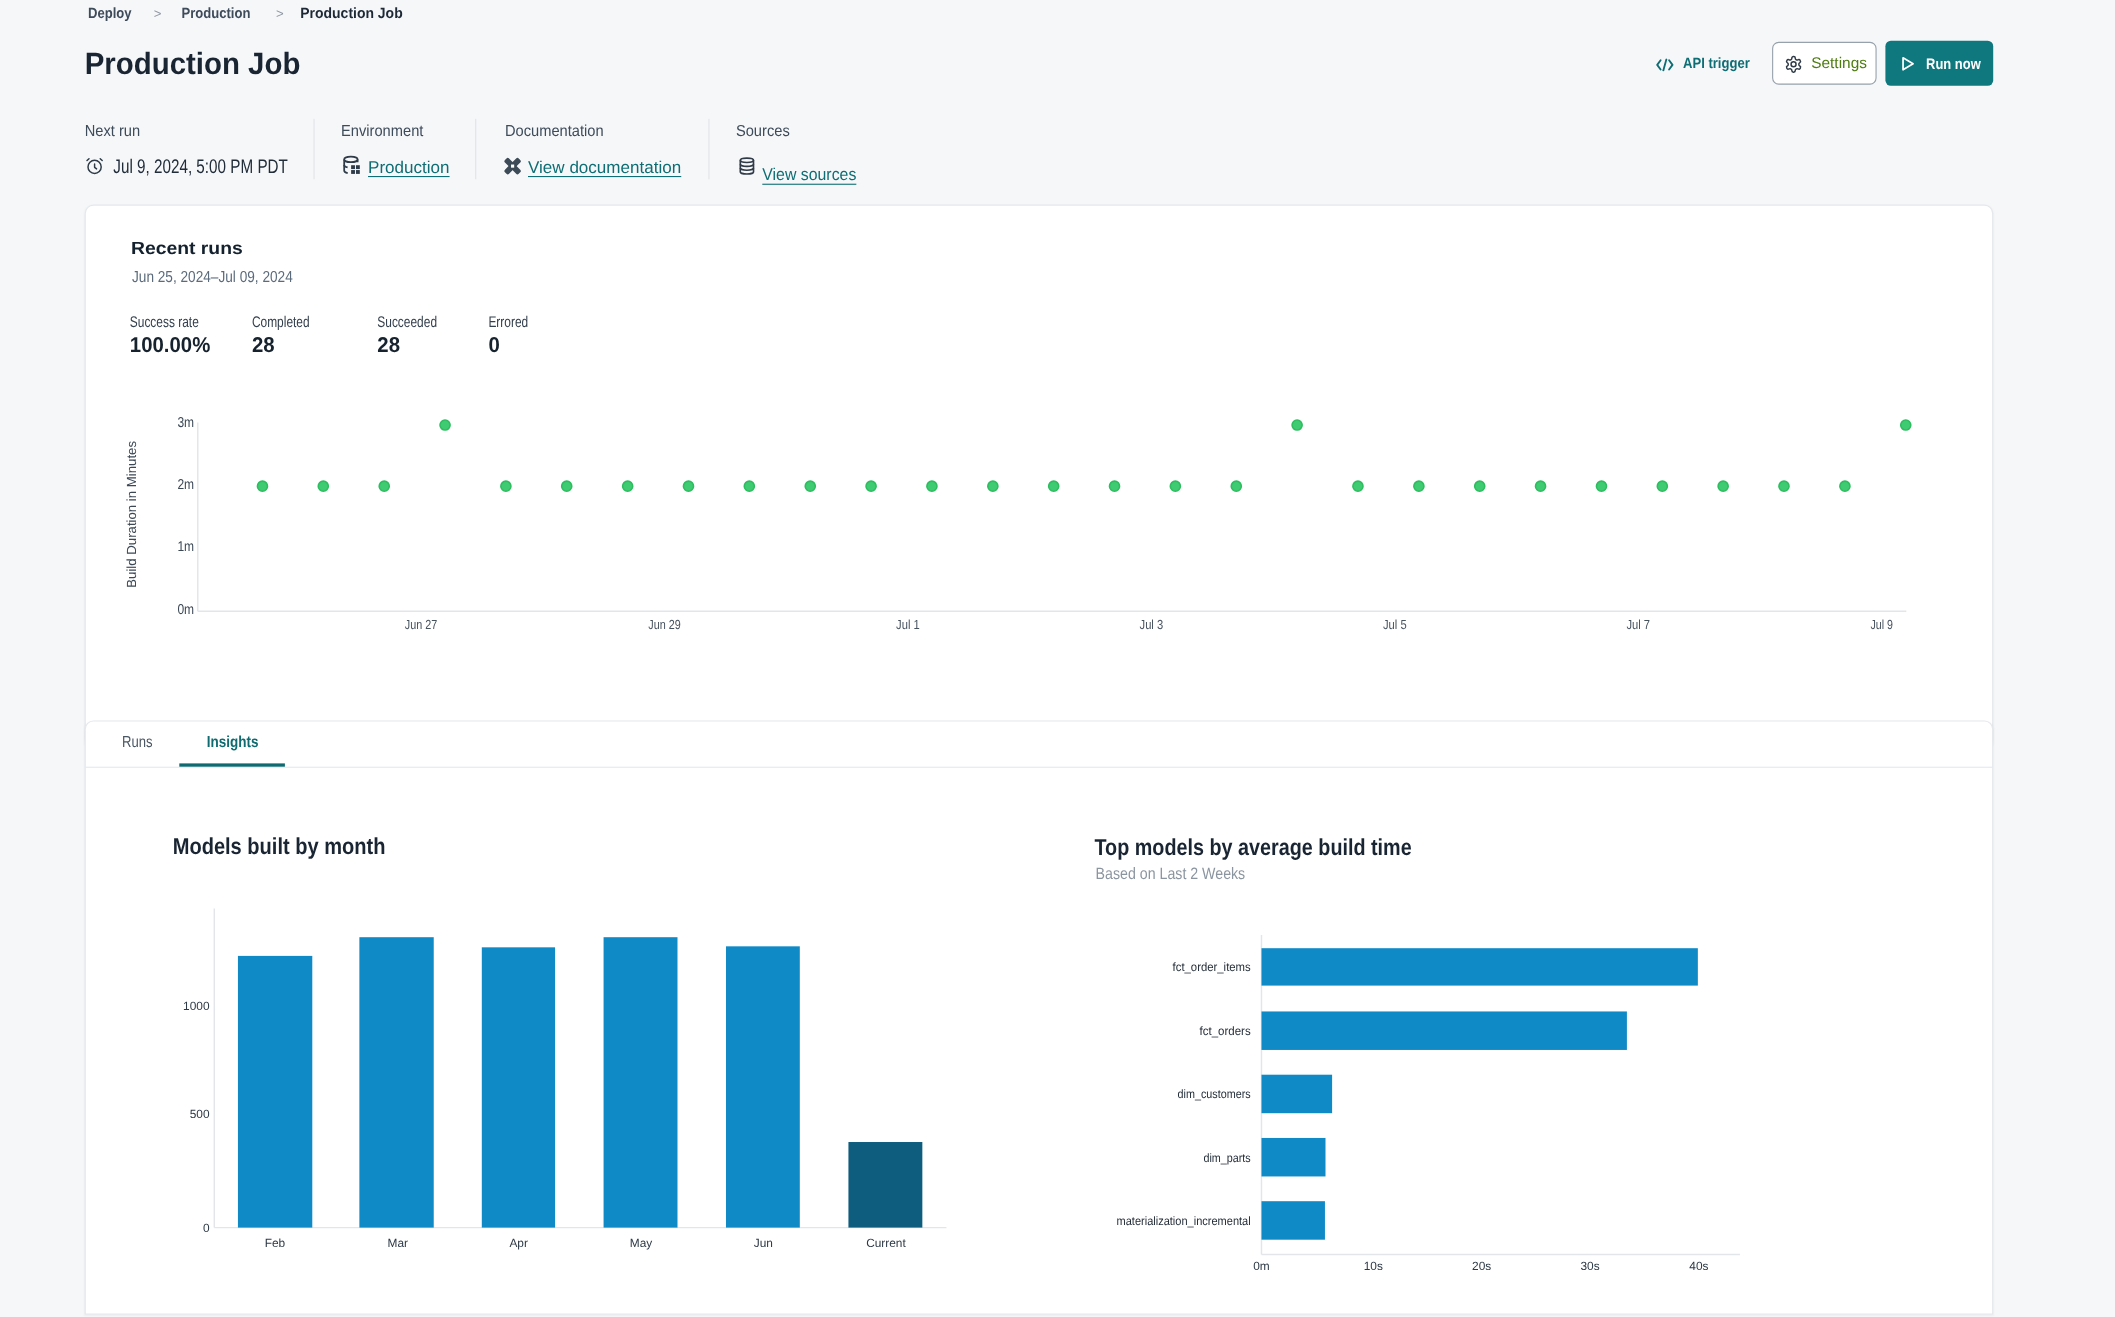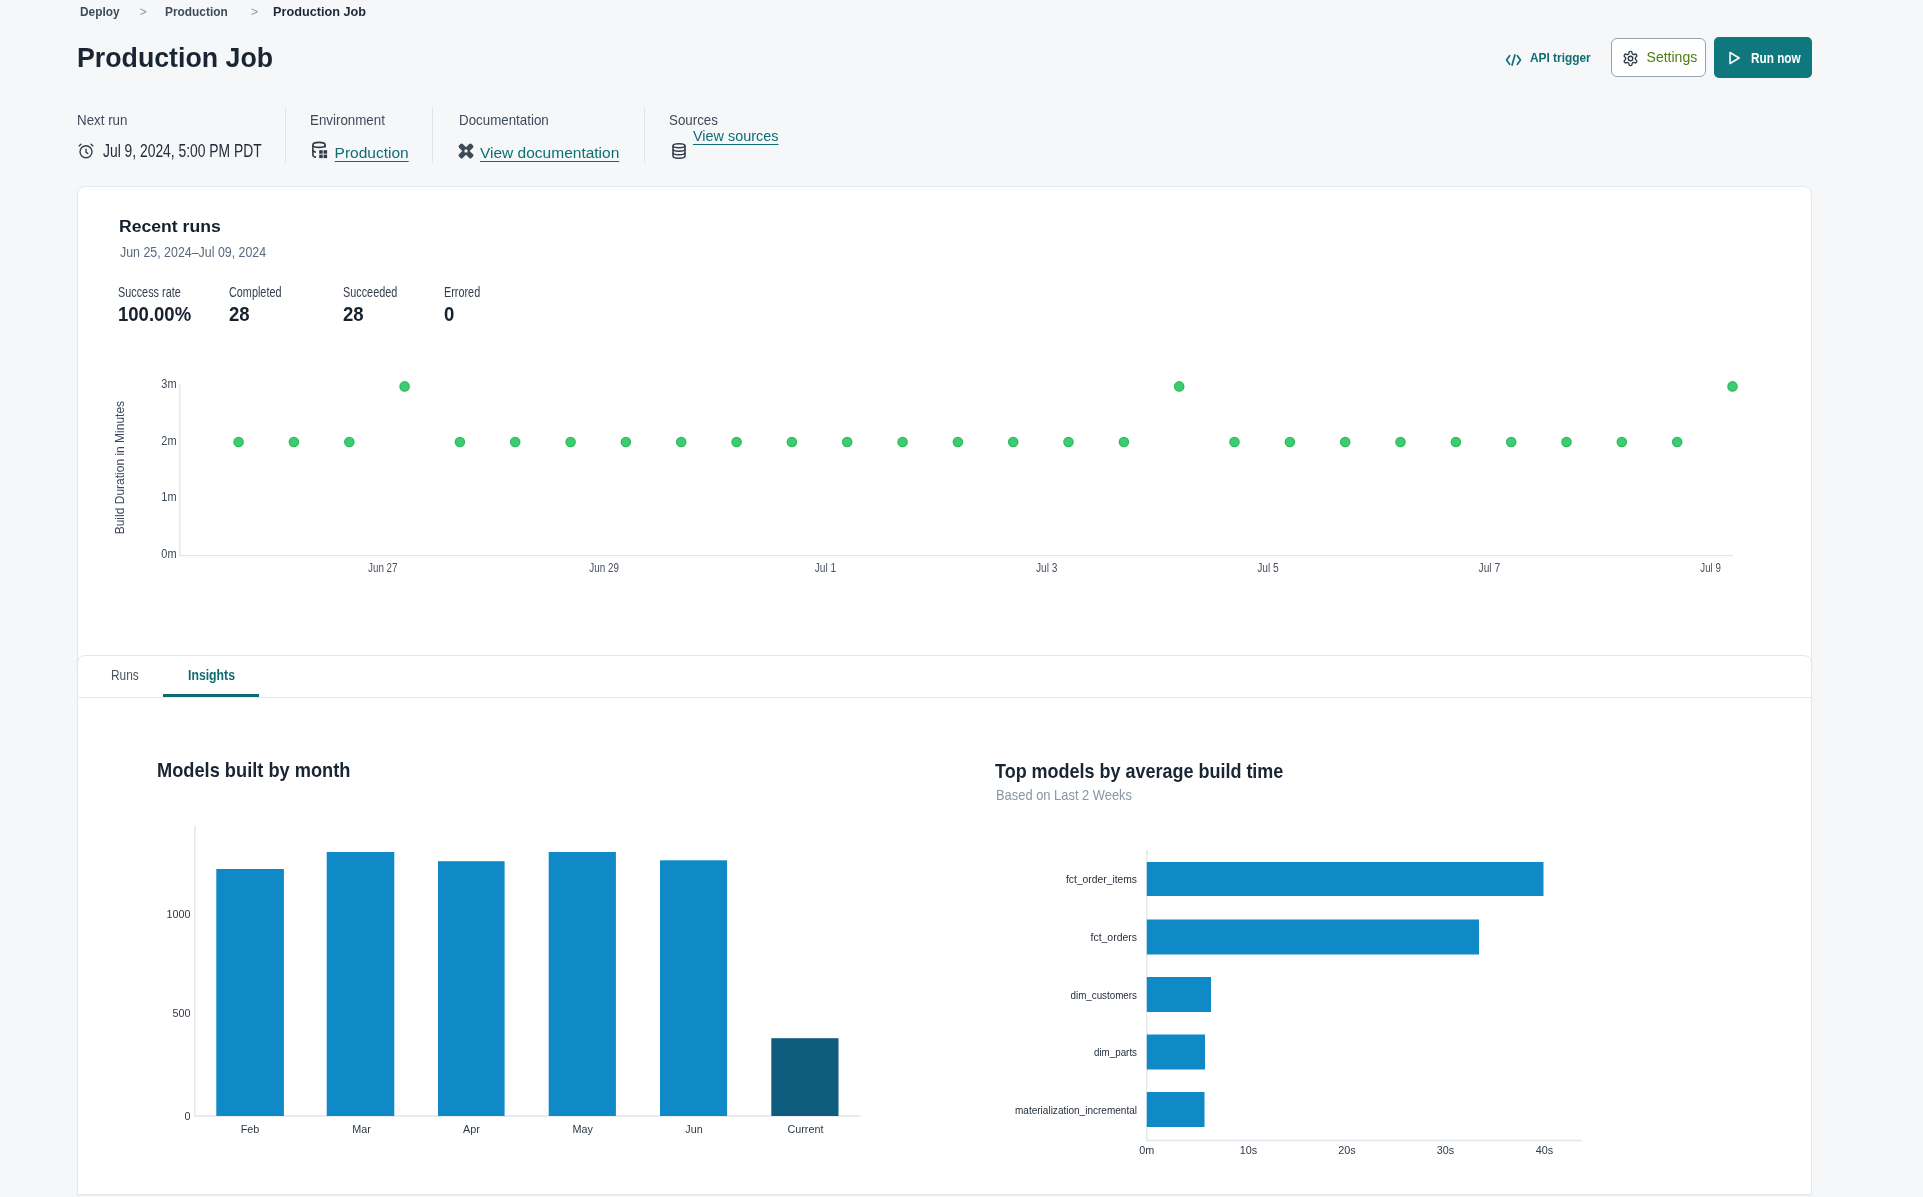"View sources" div.abs { top: 128px -> 152px }
